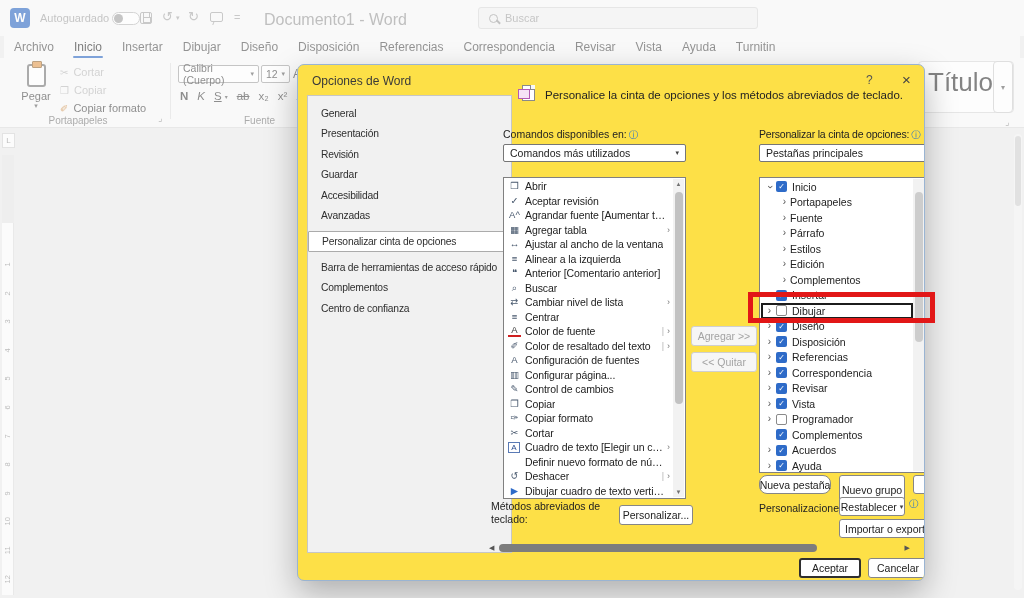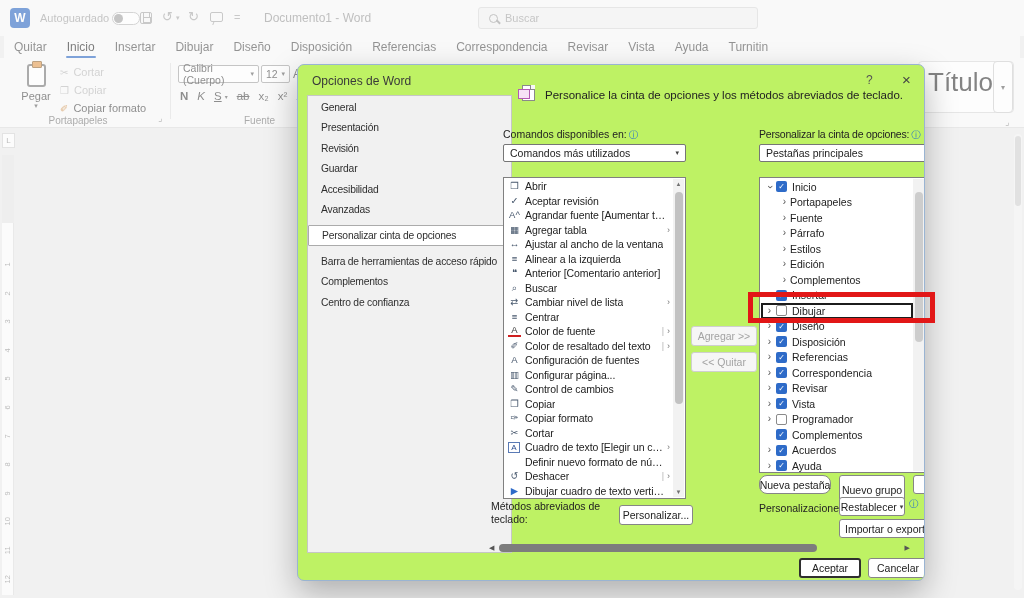"Documento1 - Word" .doctitle { font-size: 12px -> 16px }
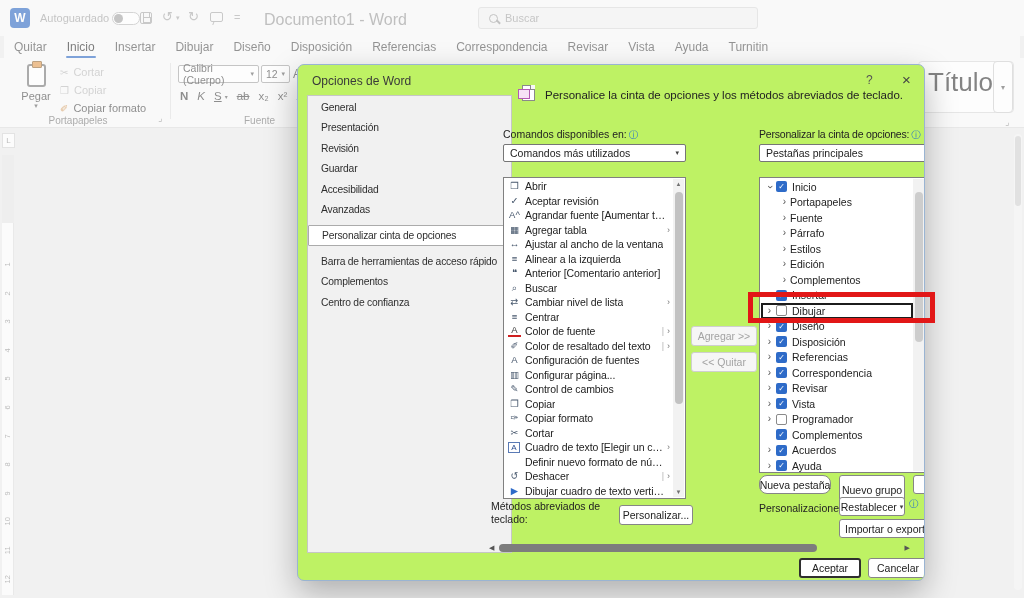"Quitar" span { text: Quitar -> Archivo }
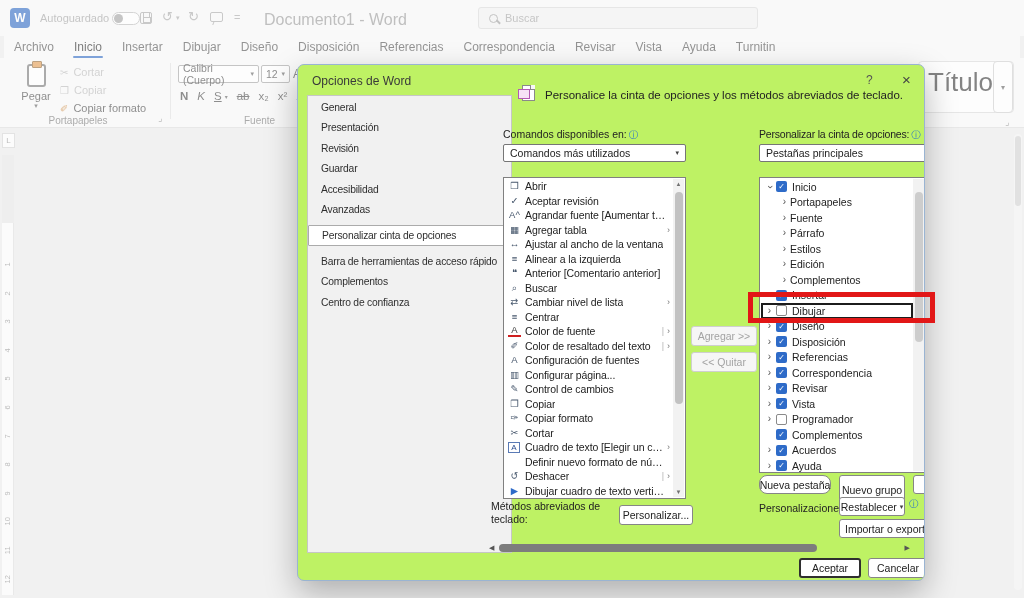"Opciones de Word" .dialog { background: #bef264 -> #fde047 }
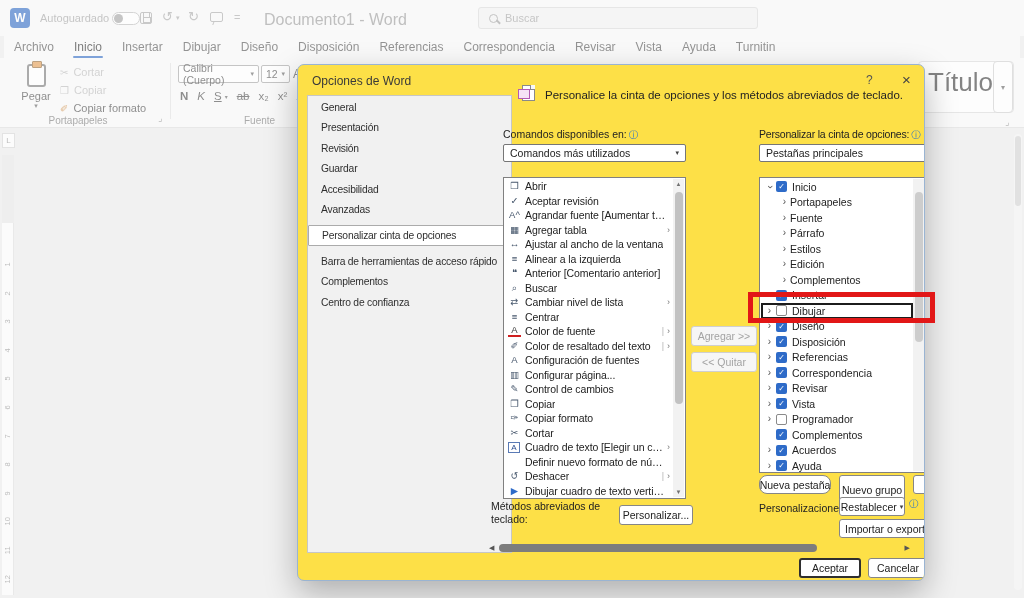"General" .nav { padding-top: 1px -> 7px }
